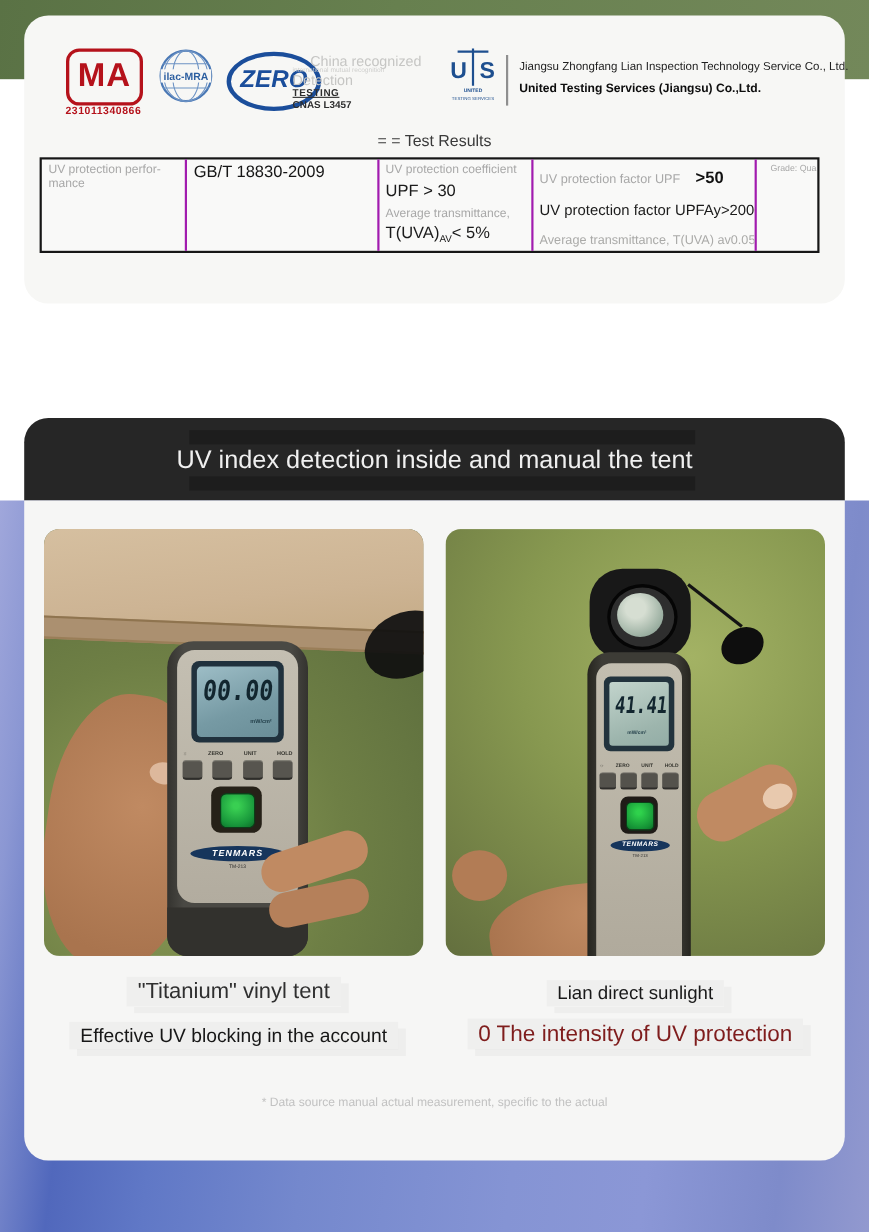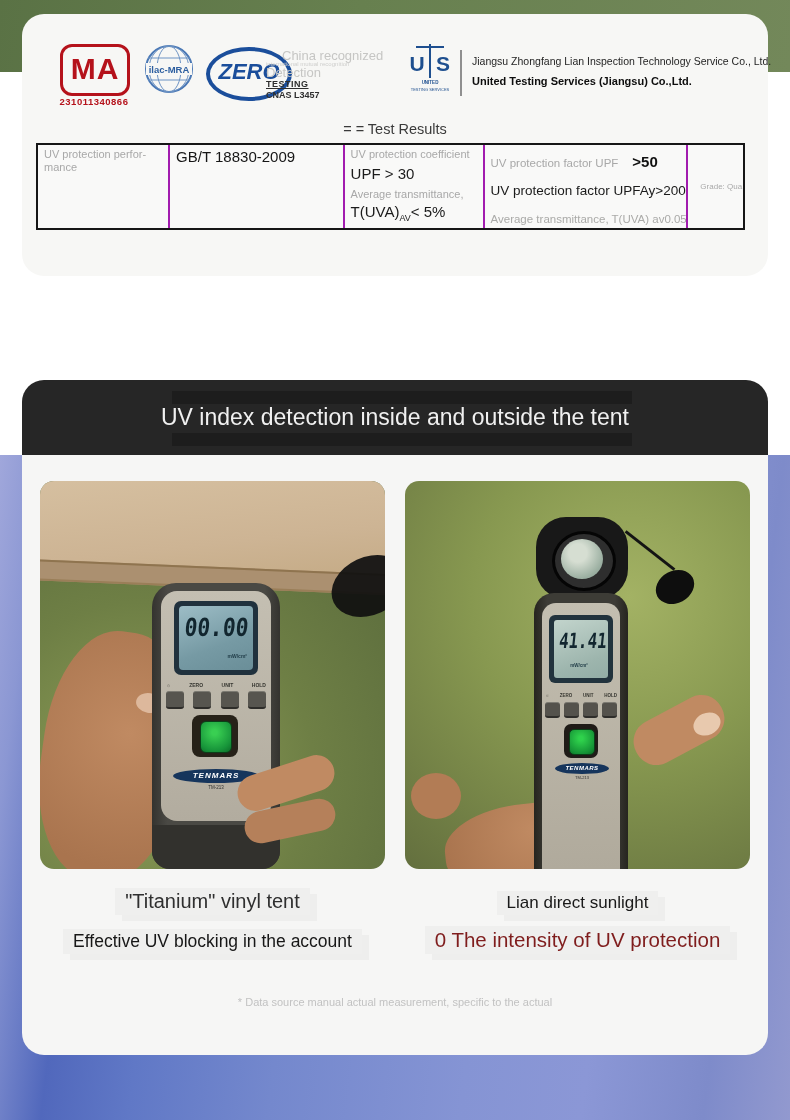"Grade: Qua" .c5 { align-items: center -> none }
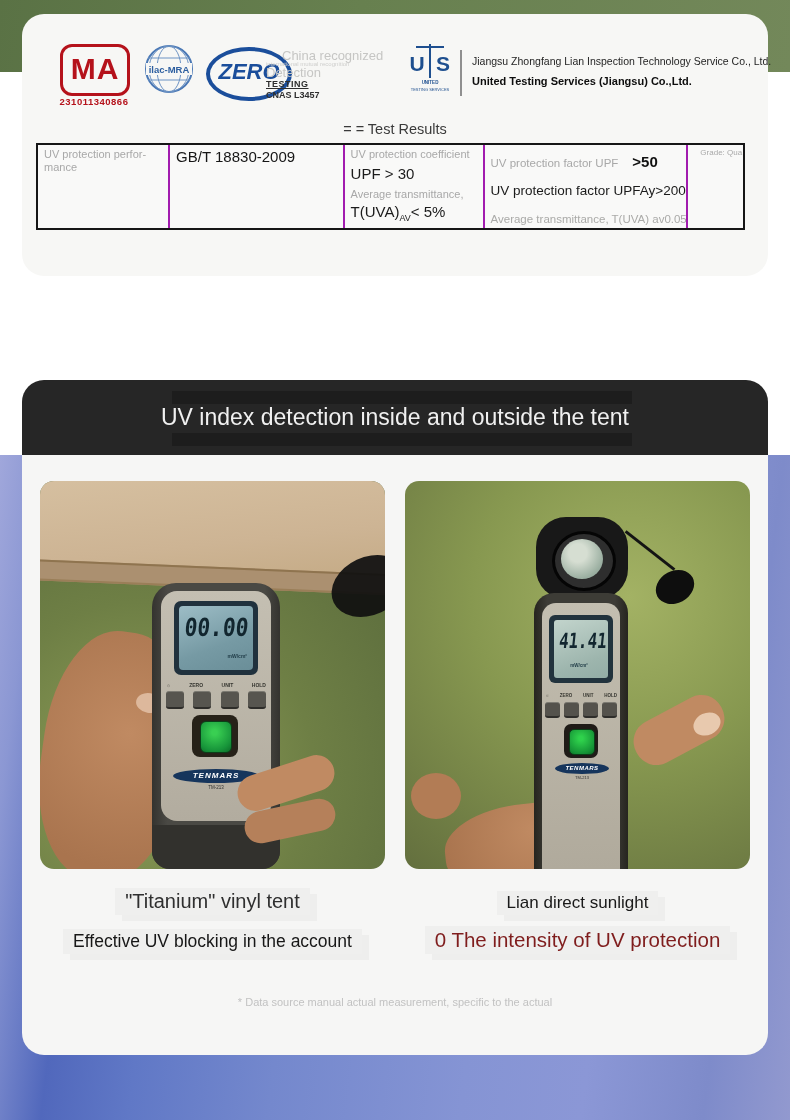"UV index detection inside and" div.abs { text: outside -> manual }
